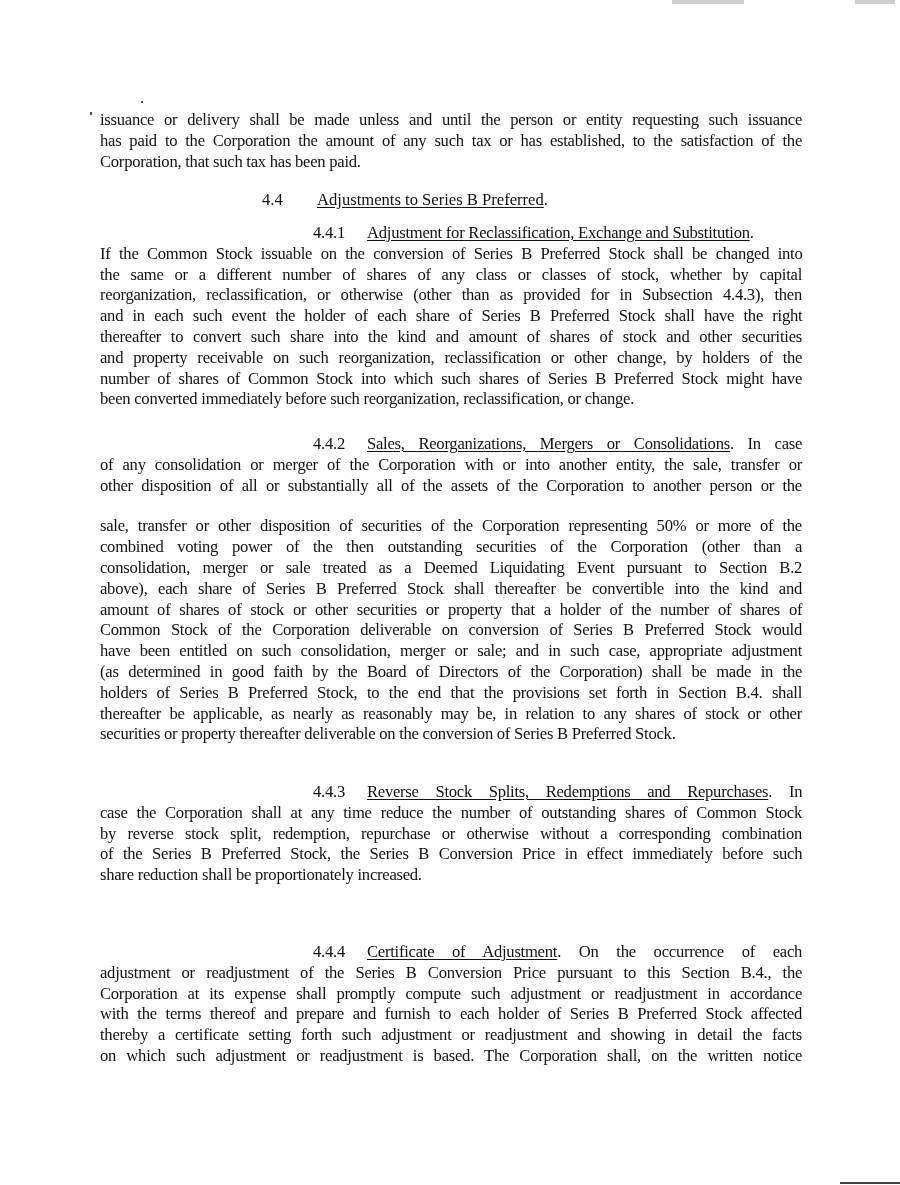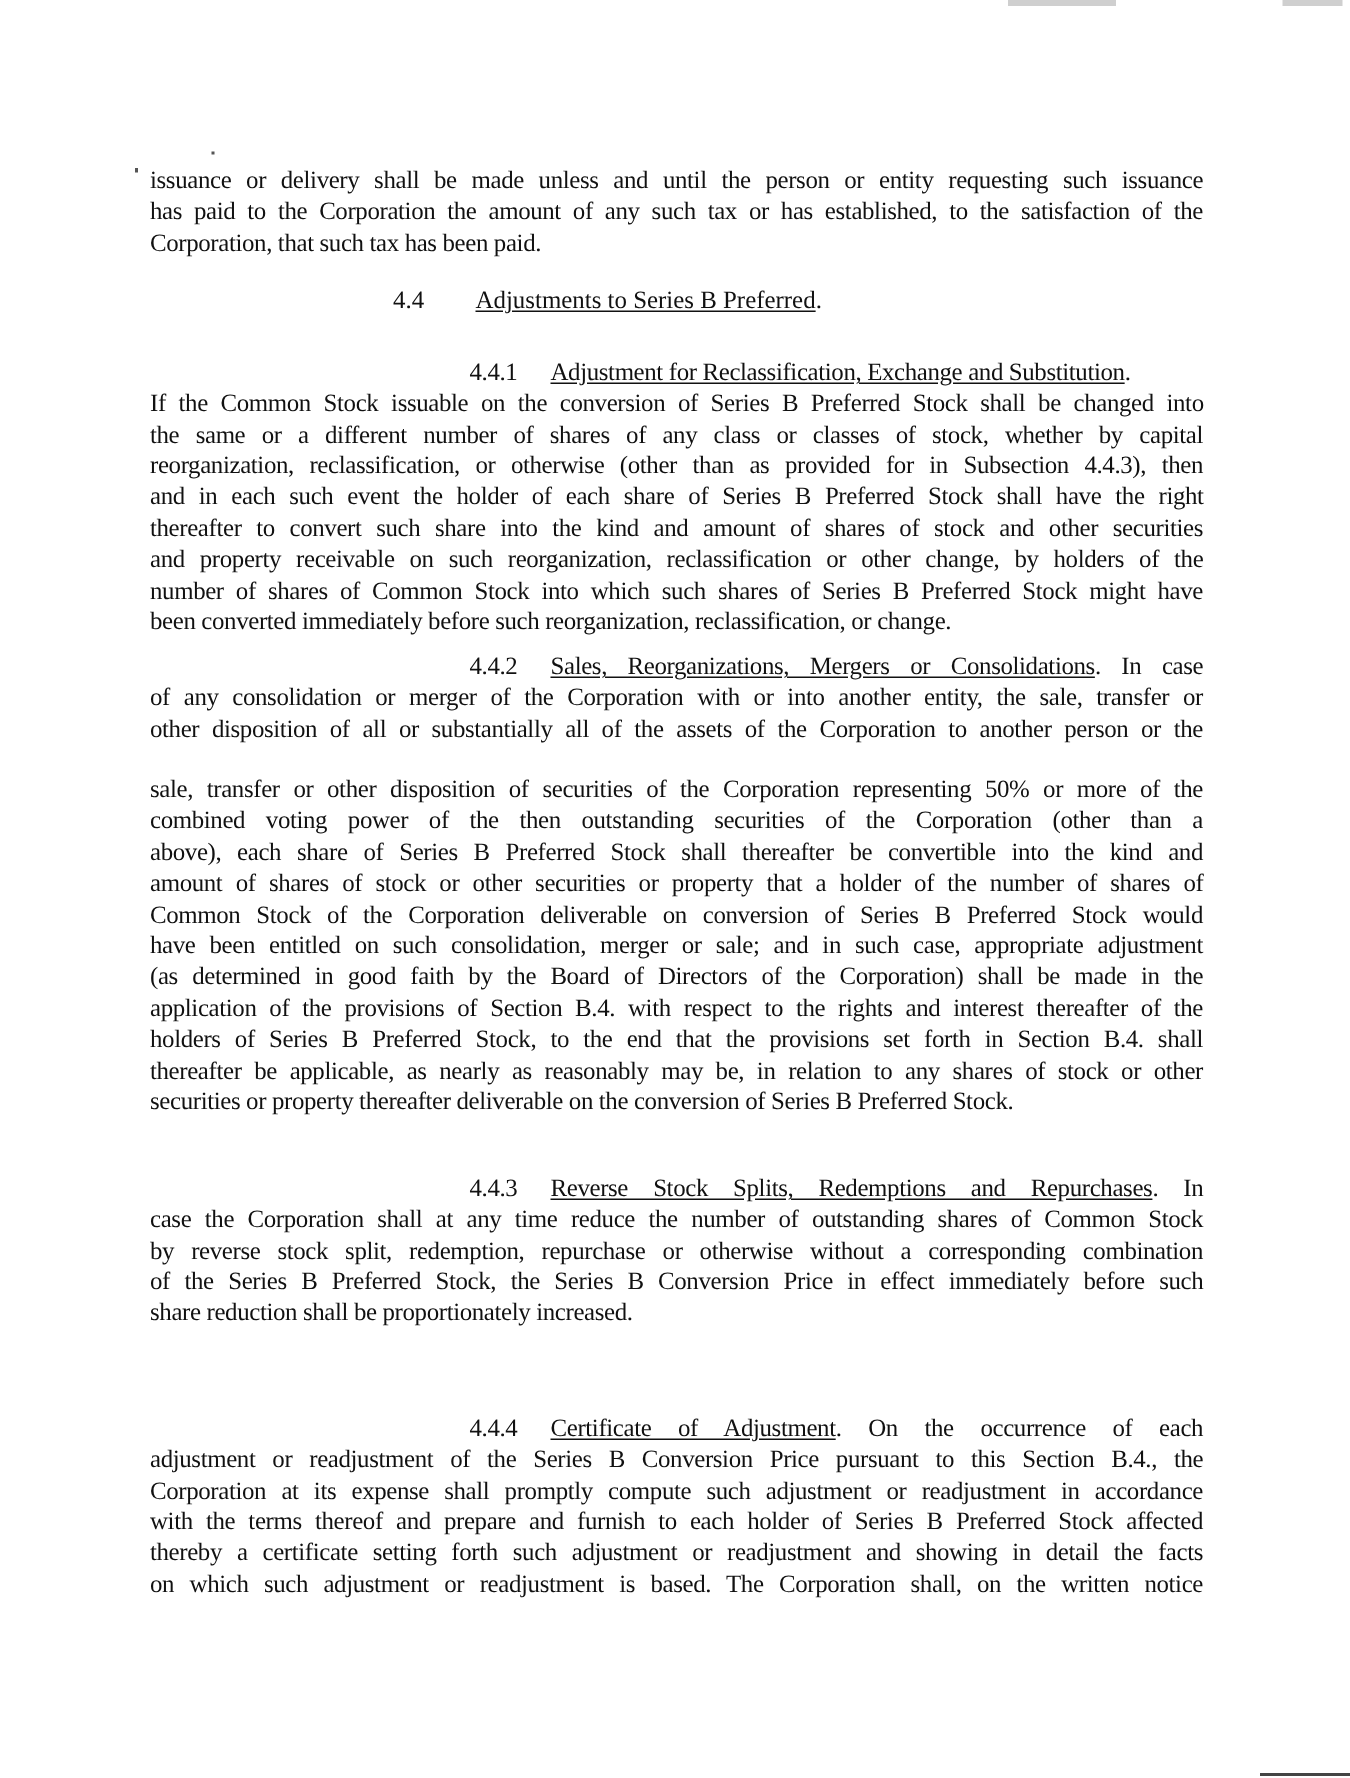"4.4.1 Adjustment for Reclassification," div.text-block { top: 238px -> 223px }
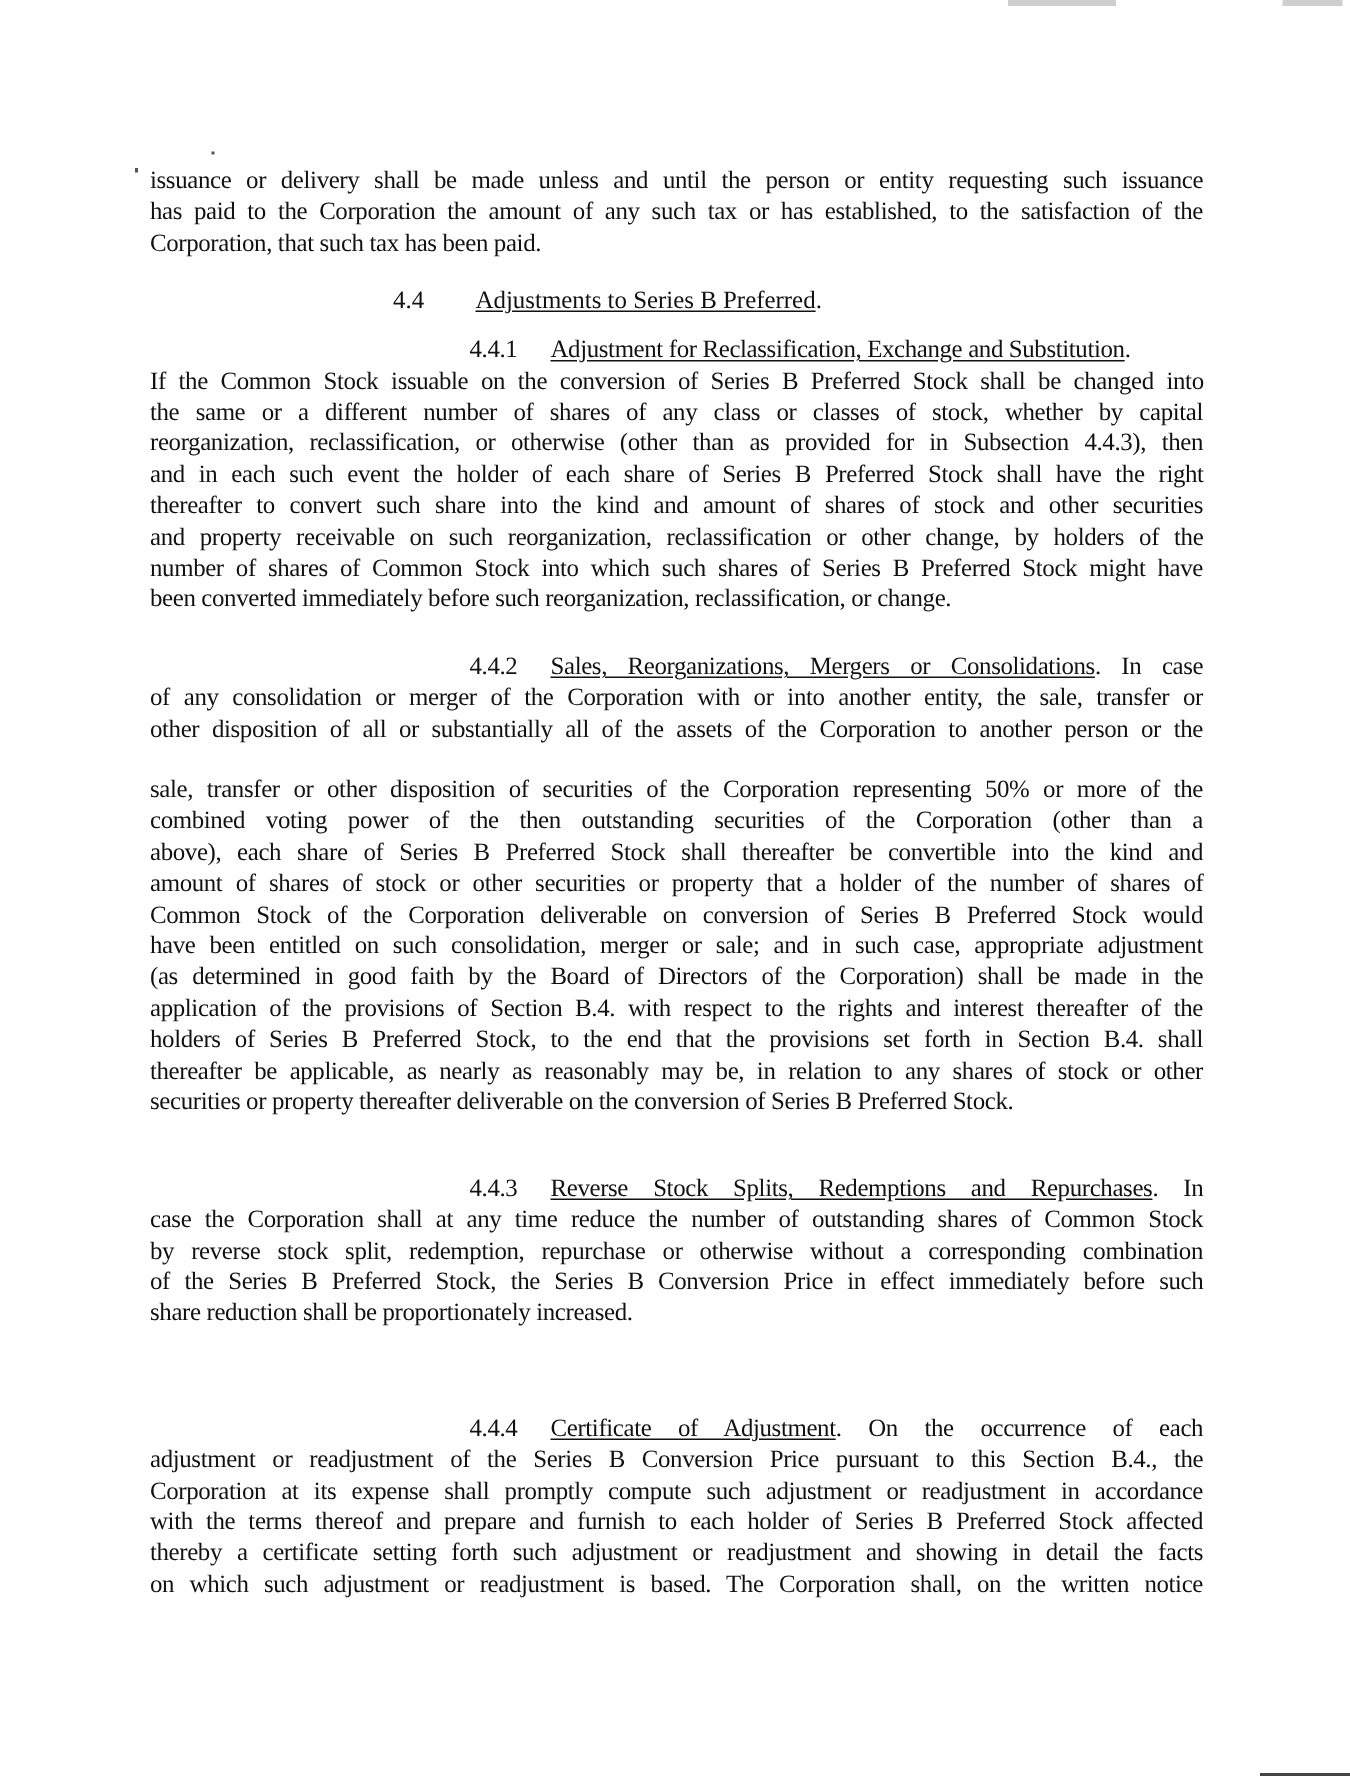"consolidation, merger or sale treated" span.line { html: none -> <span>consolidation, merger or sale treated as a Deemed Liquidating Event pursuant to Section B.2</span> }
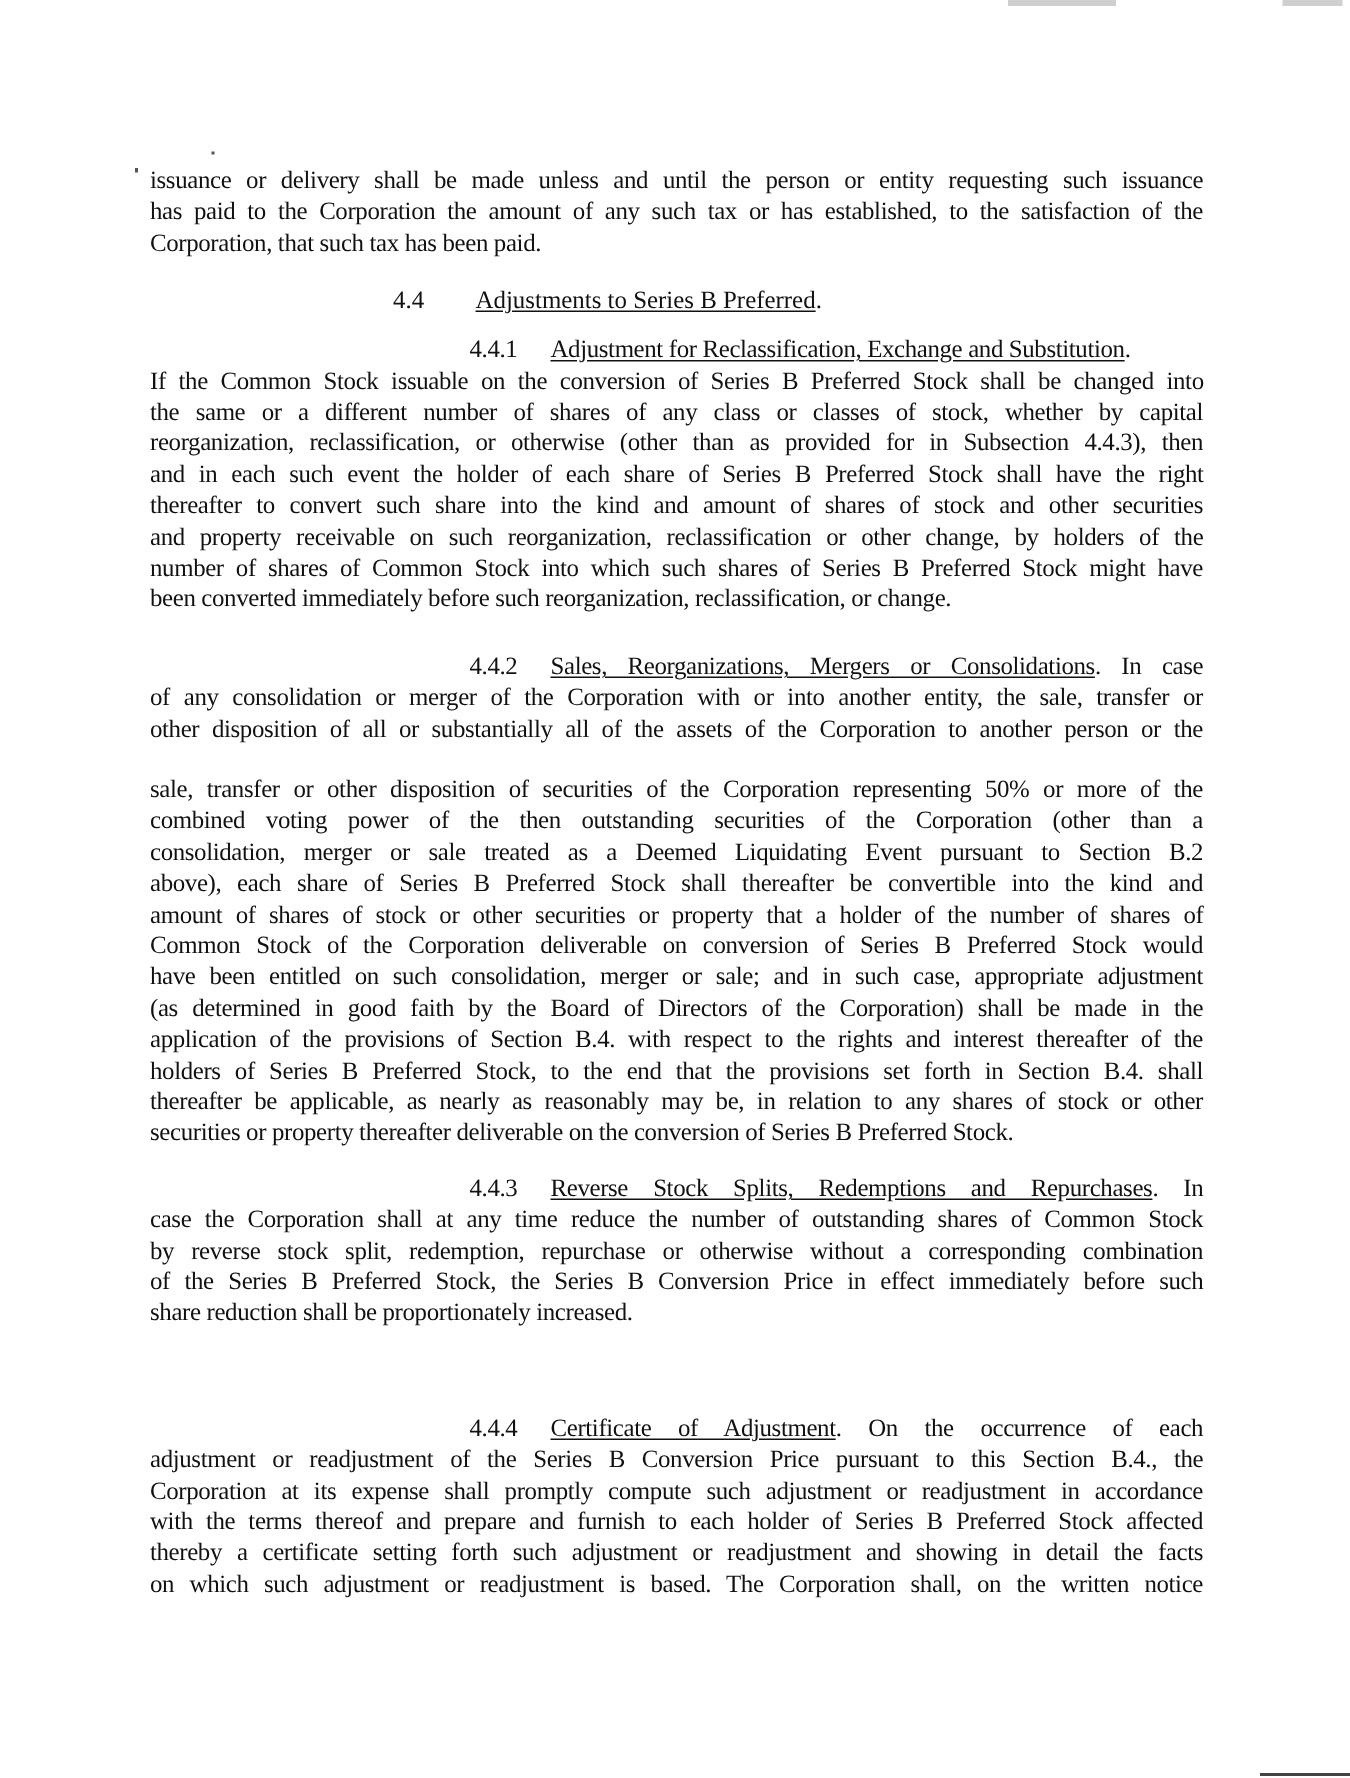"application of the provisions of" span.line { html: <span>application of the provisions of Section B.4. with respect to the rights and interest thereafter of the</span> -> none }
